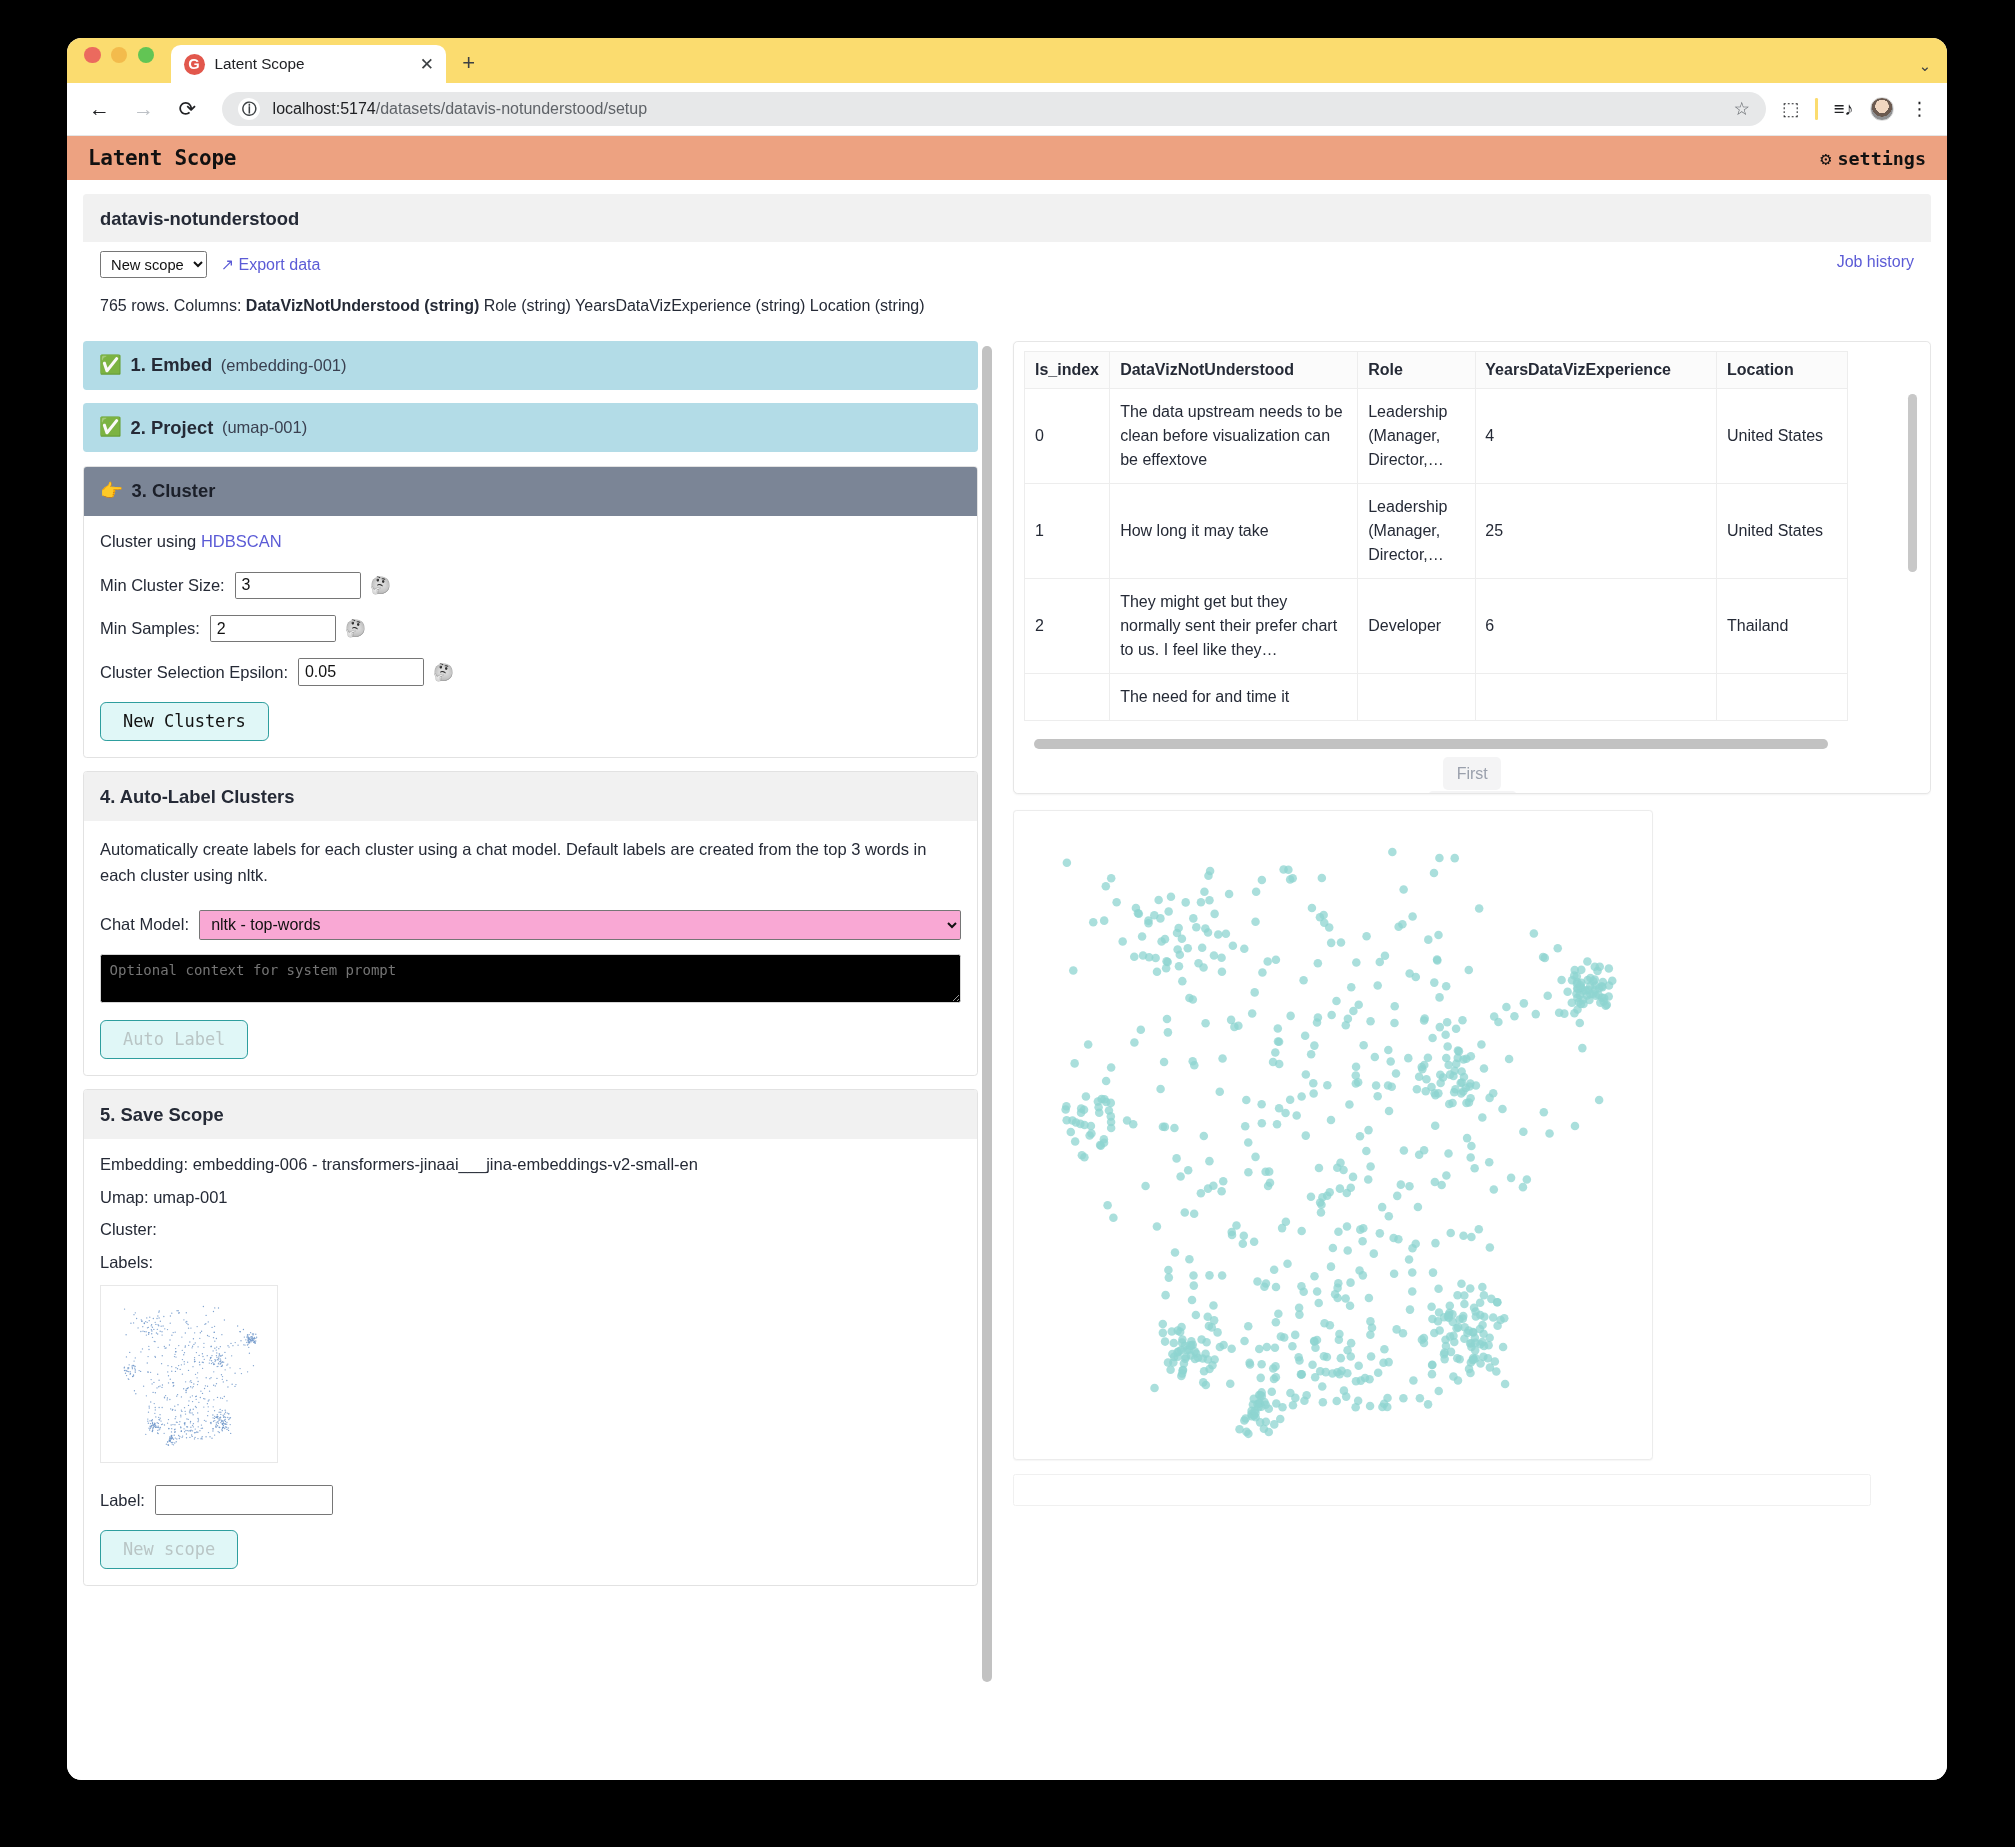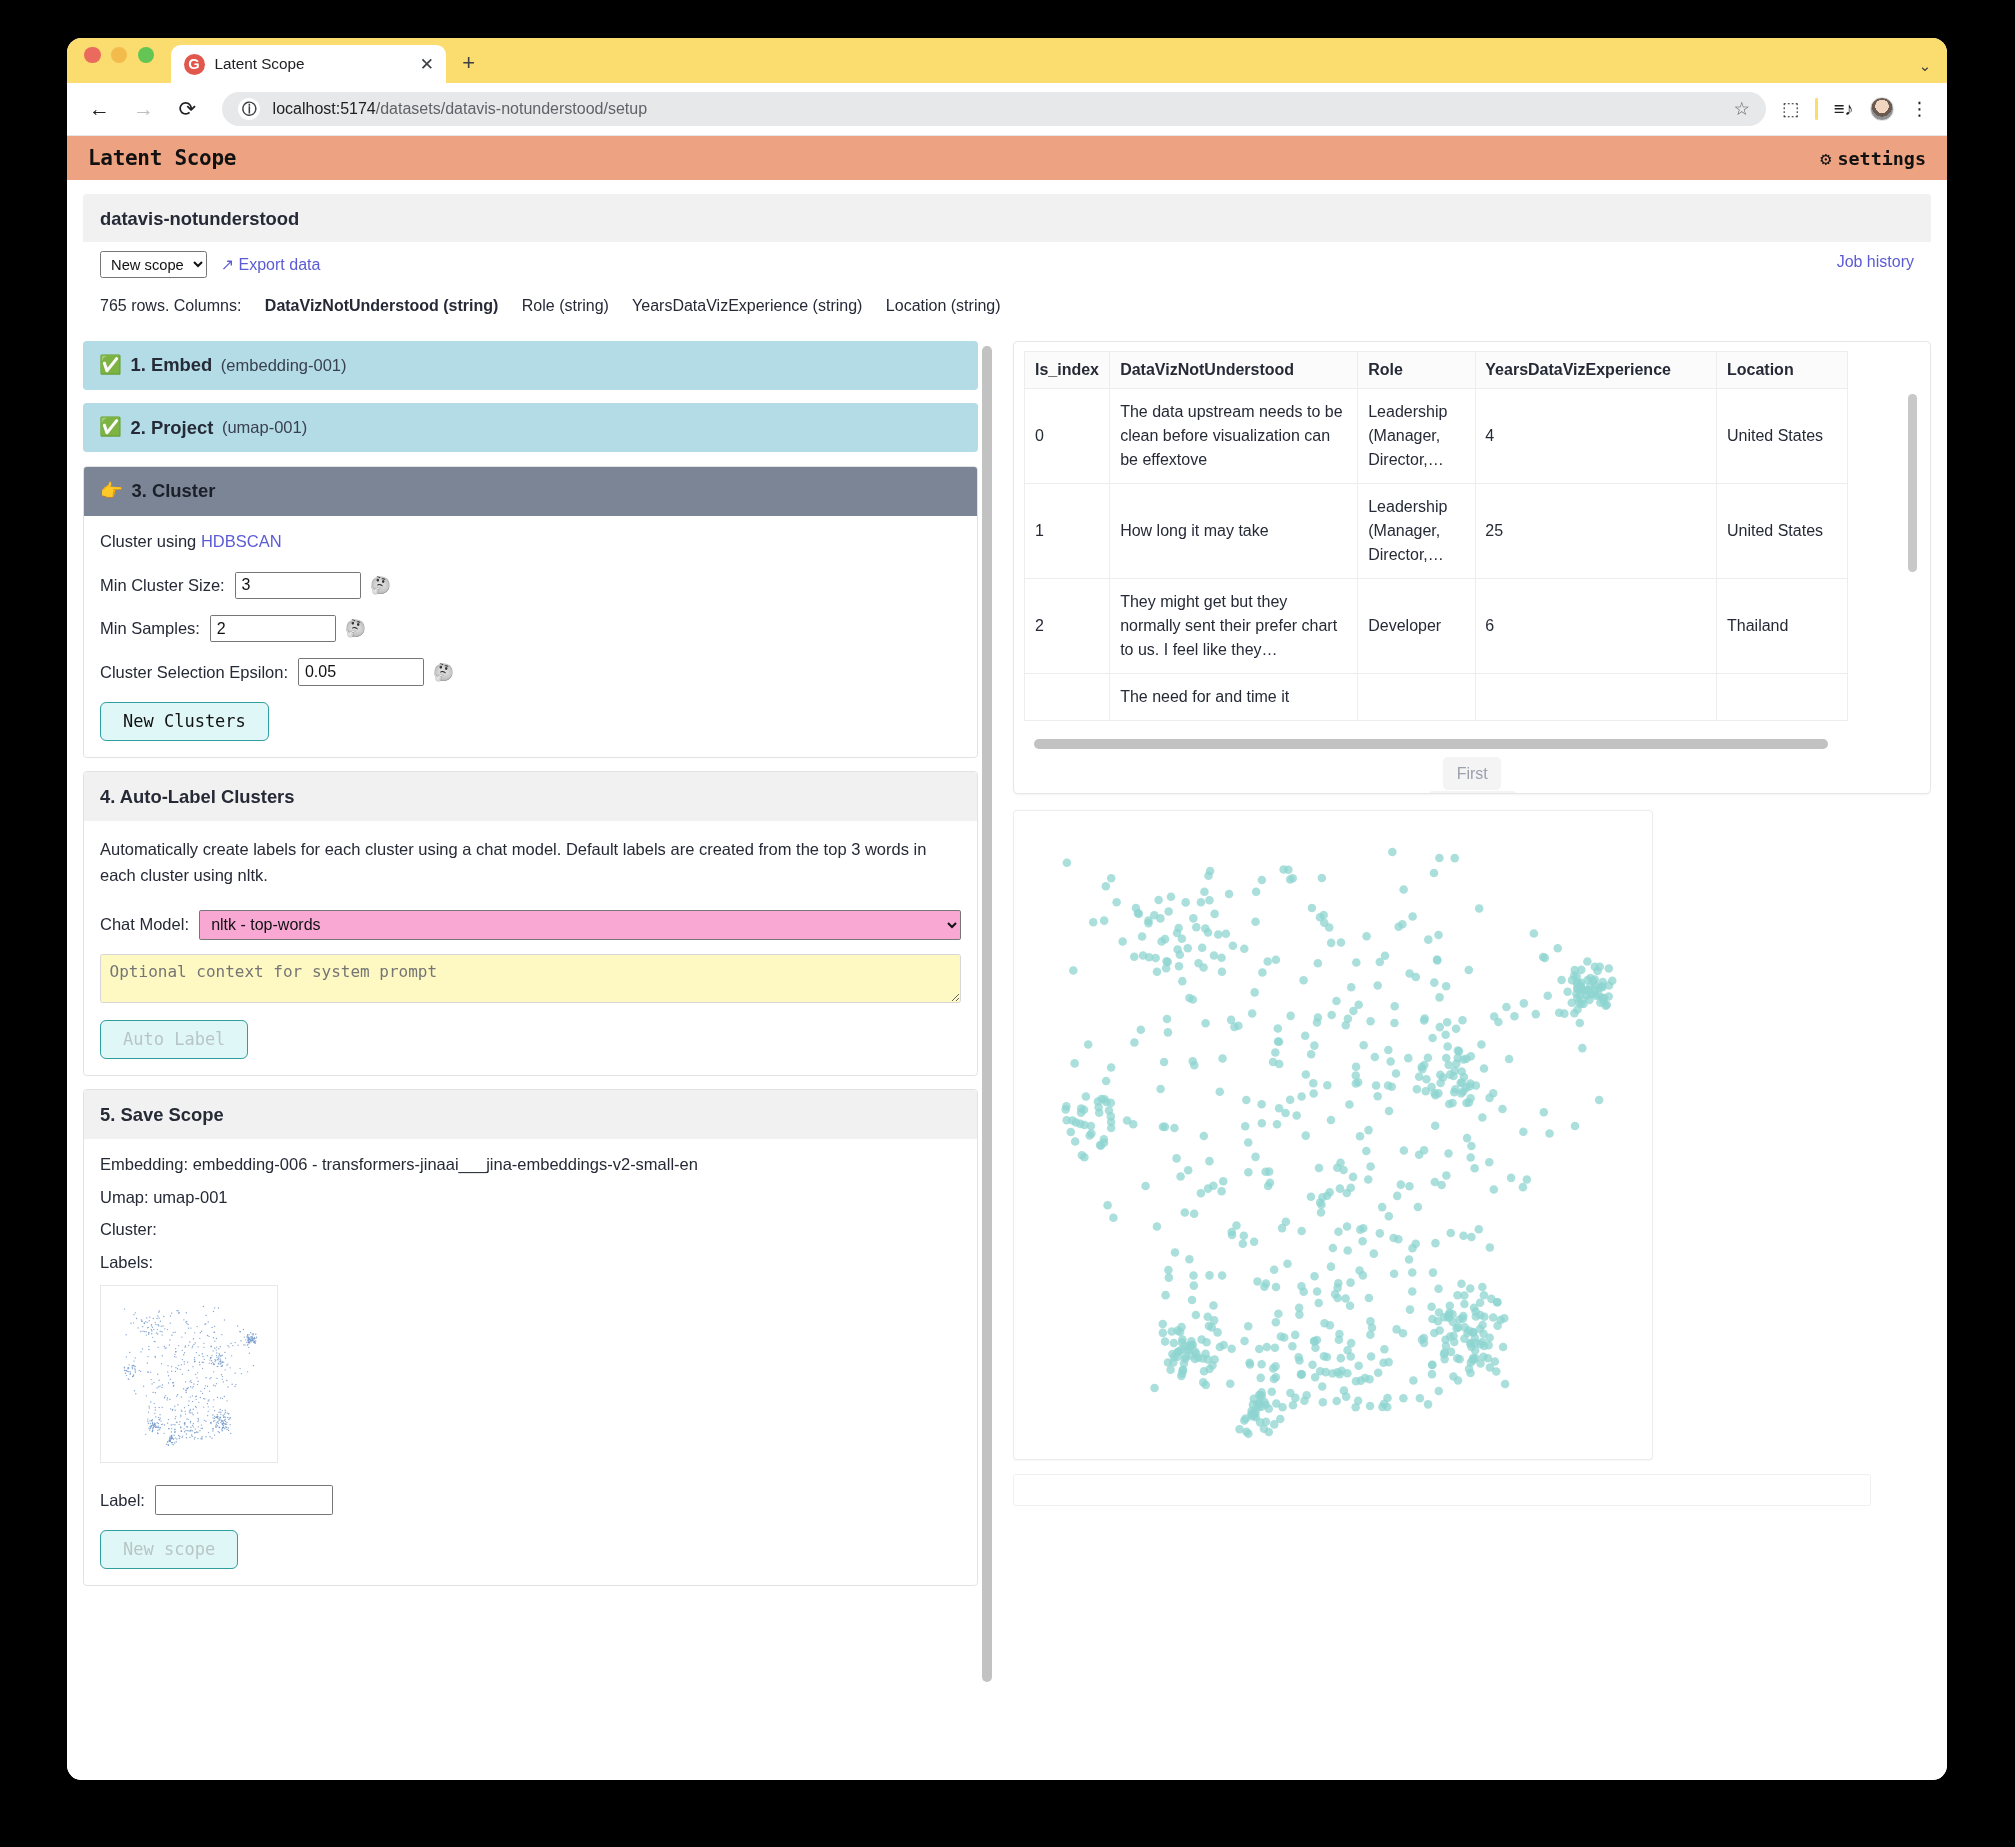"DataVizNotUnderstood (string)" #dataset-columns .colname { margin-left: 19px -> 0 }
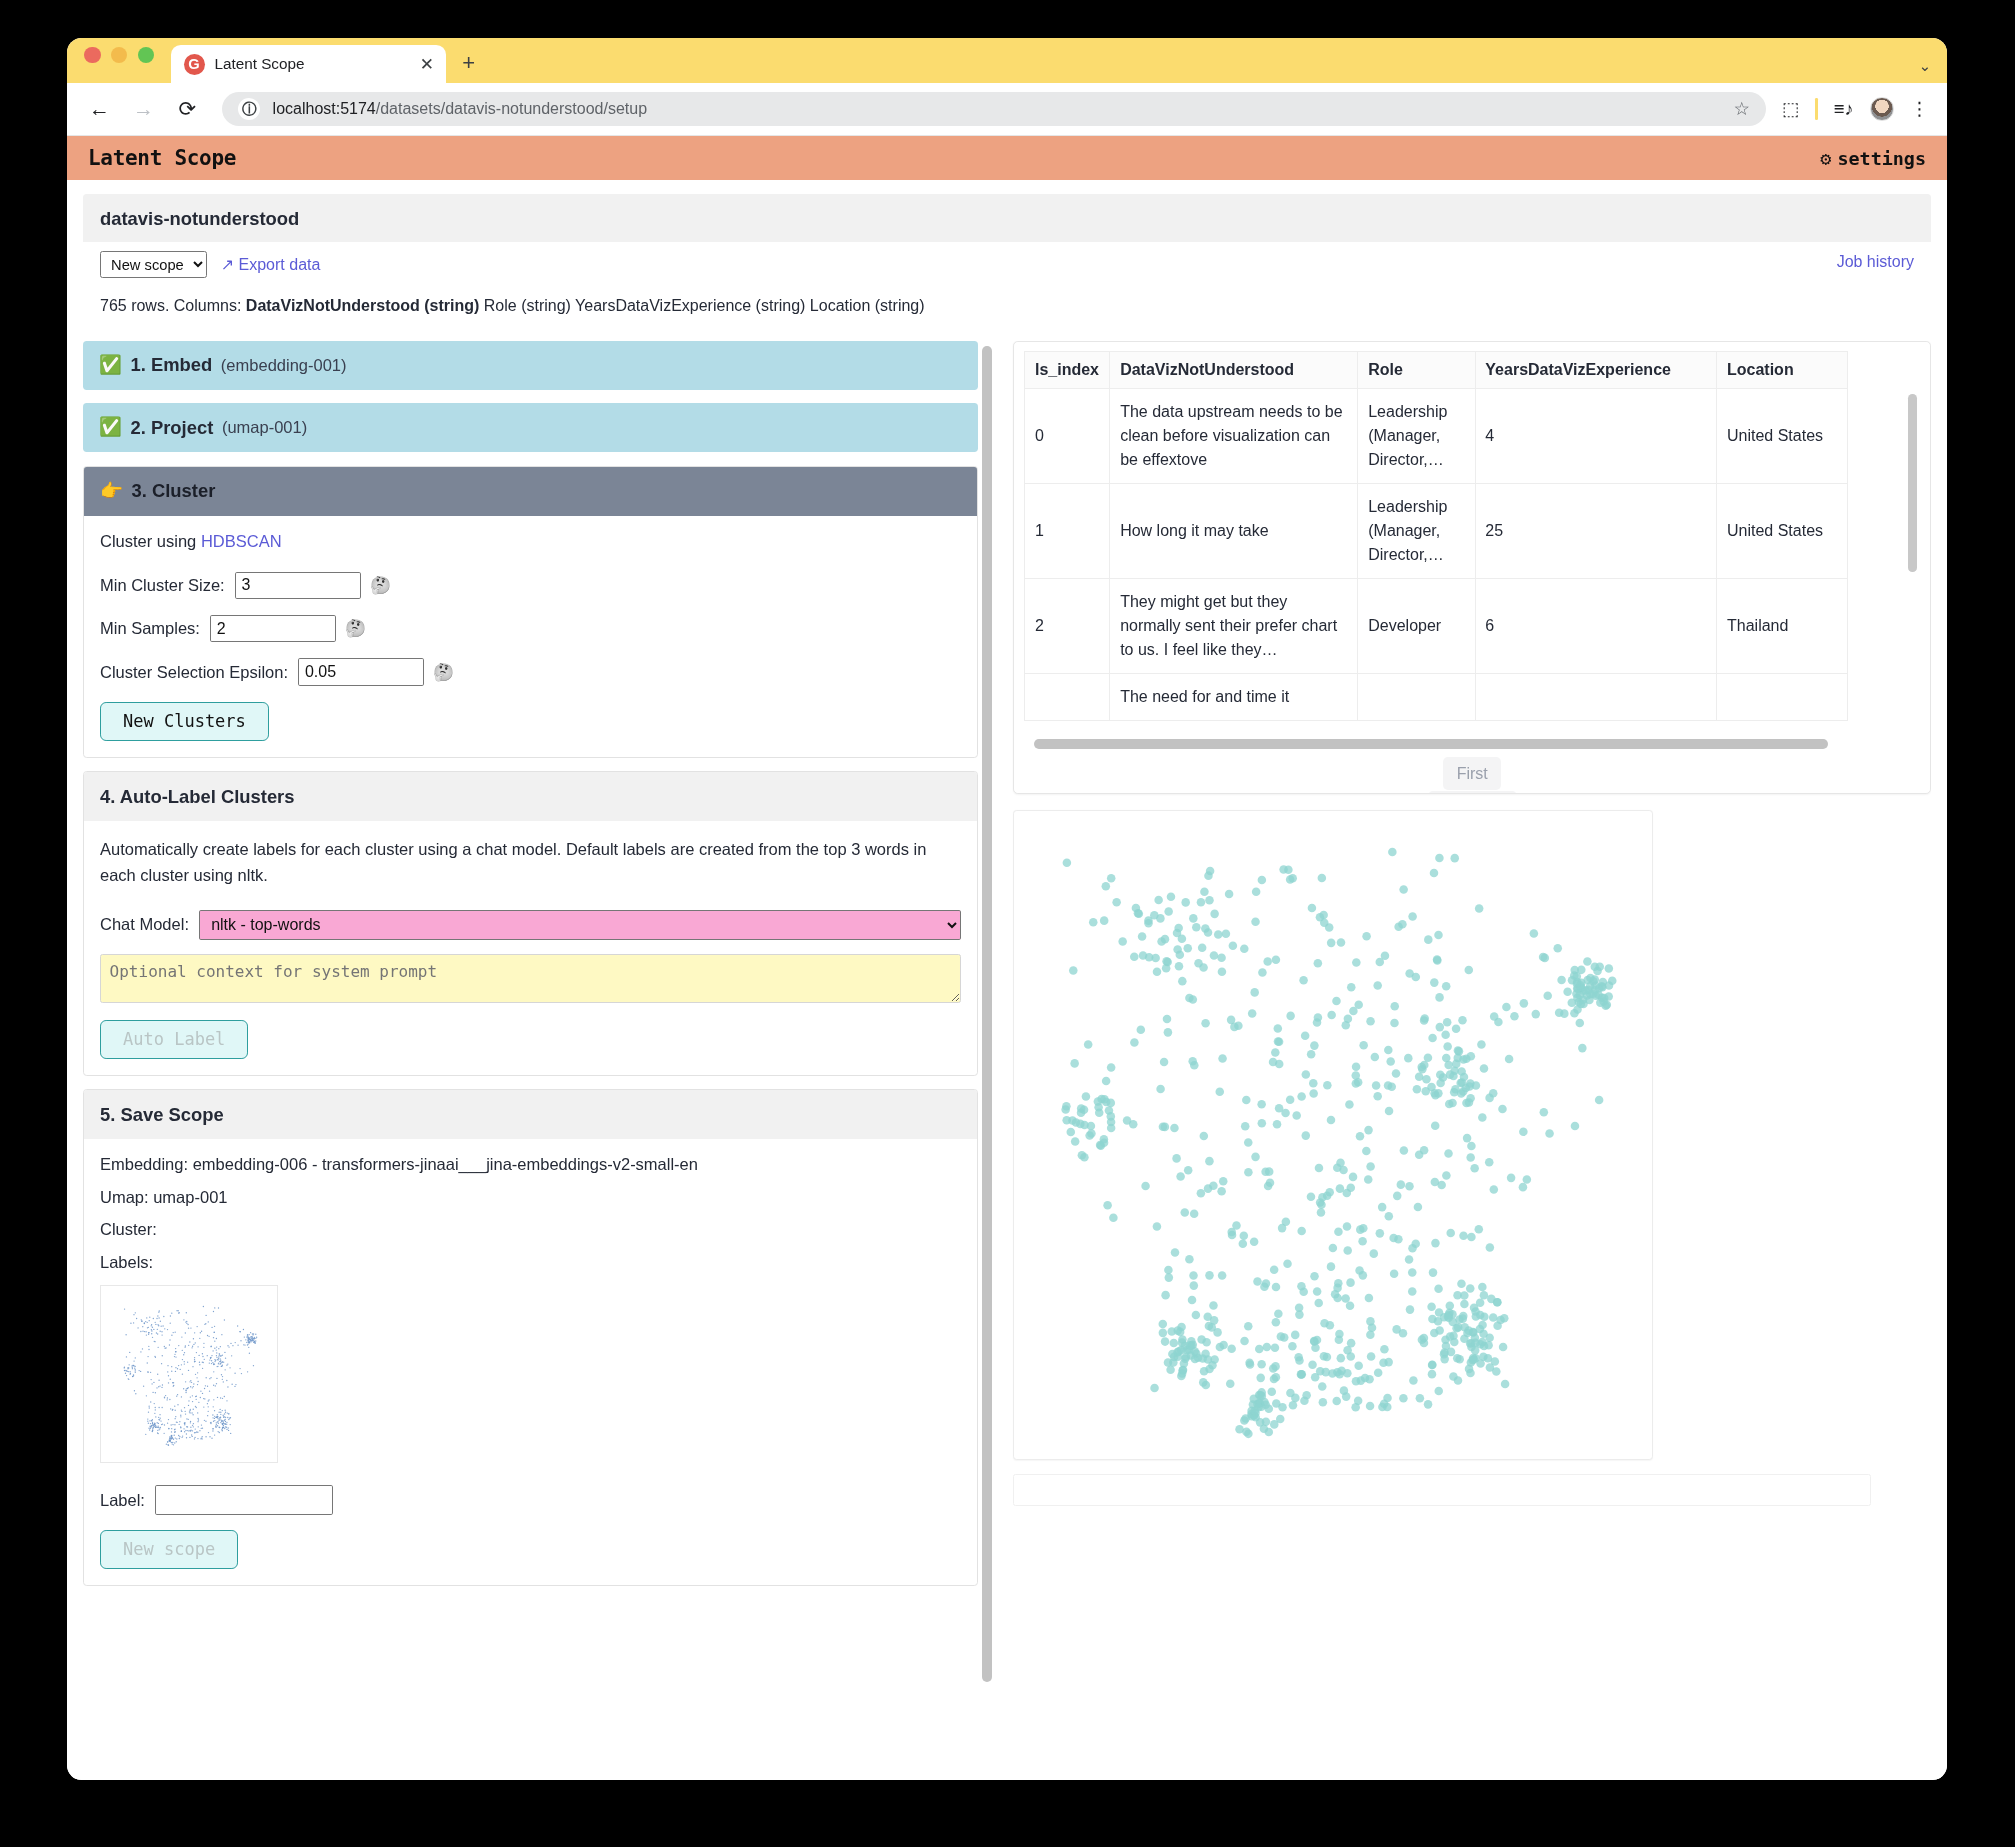"Optional context for system prompt" #system-prompt-textarea { background: #fef9c3 -> #000000; font-size: 16px -> 14px }
